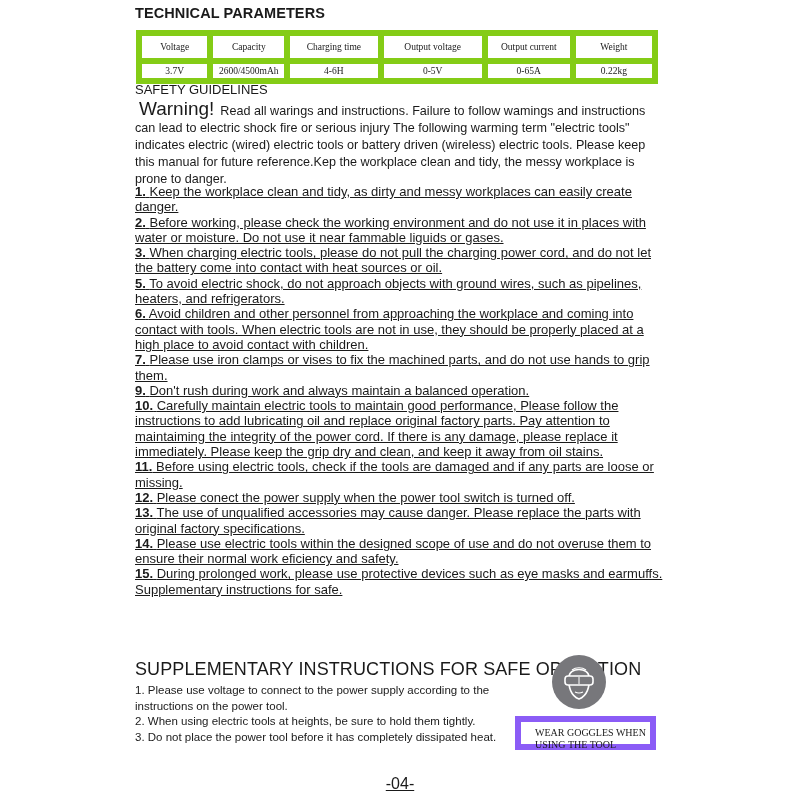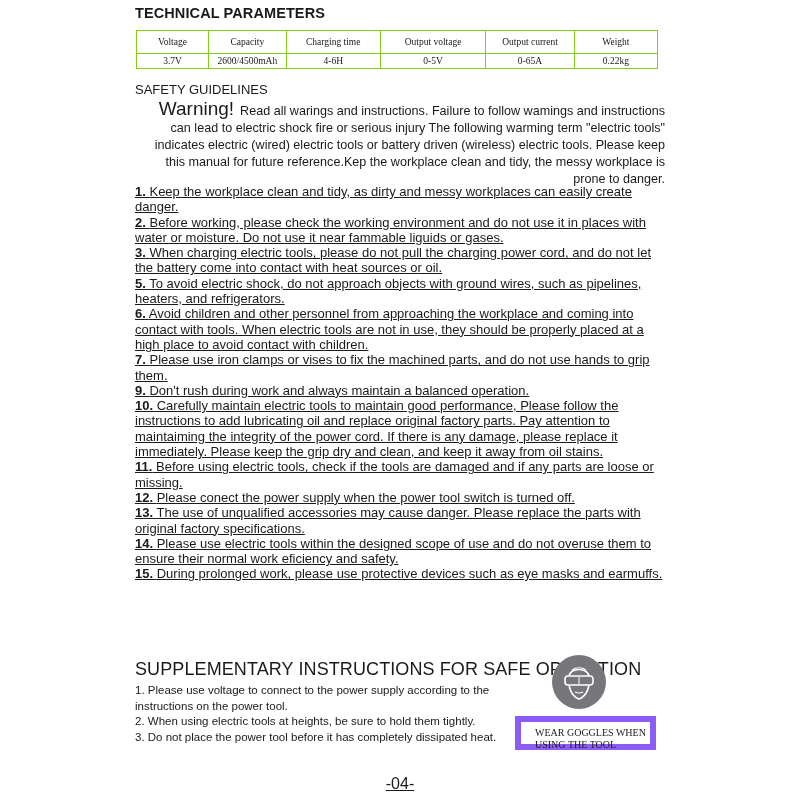"Voltage" table.params td { border: 1px solid #84cc16 -> 6px solid #84cc16 }
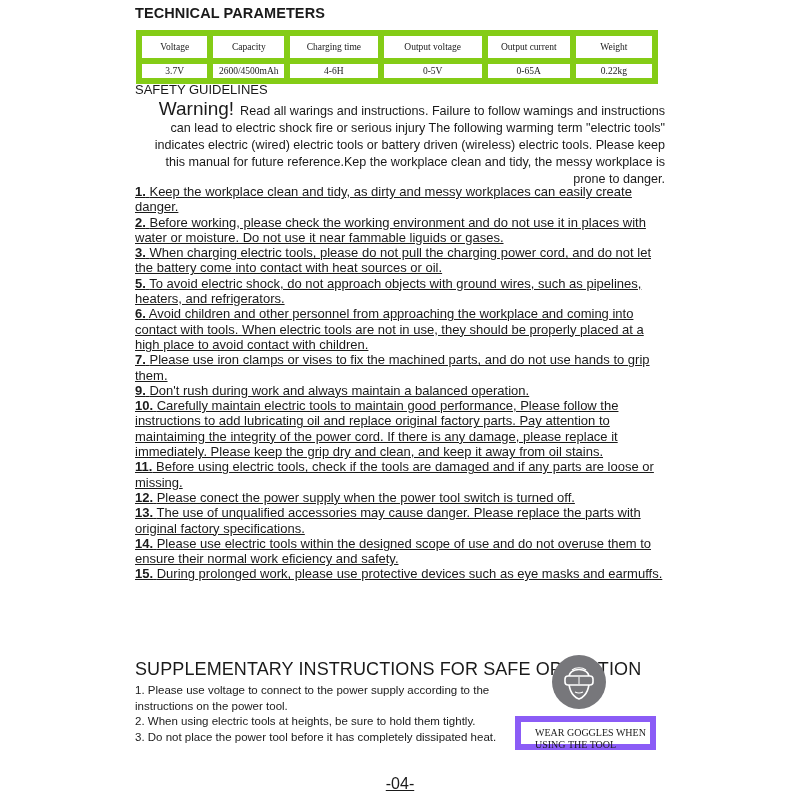"Warning! Read all warings and" .warning { text-align: right -> none }
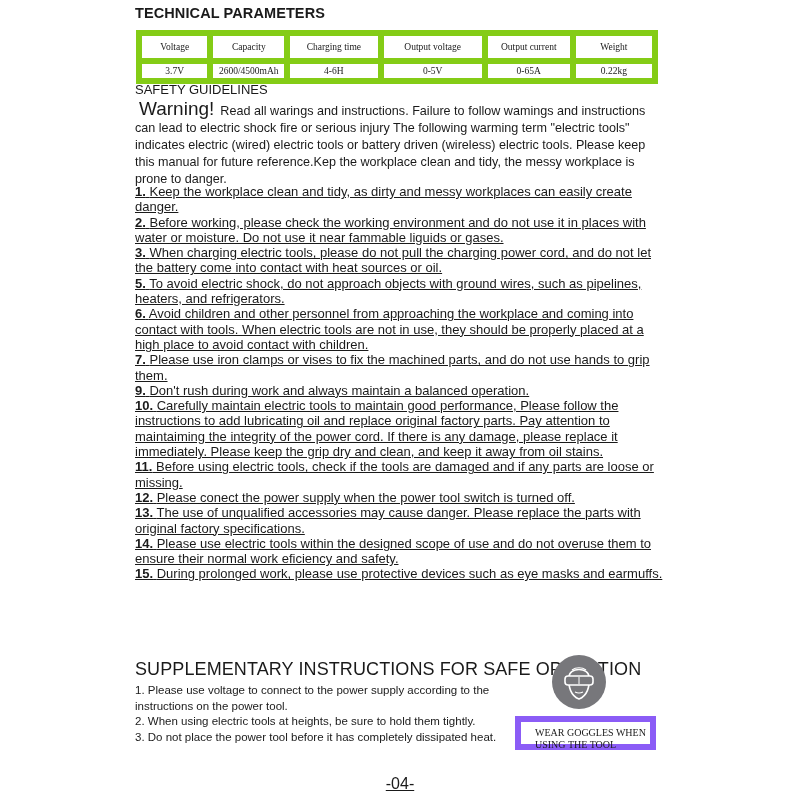"Supplementary instructions for safe." p { html: none -> <p><span>Supplementary instructions for safe.</span></p> }
